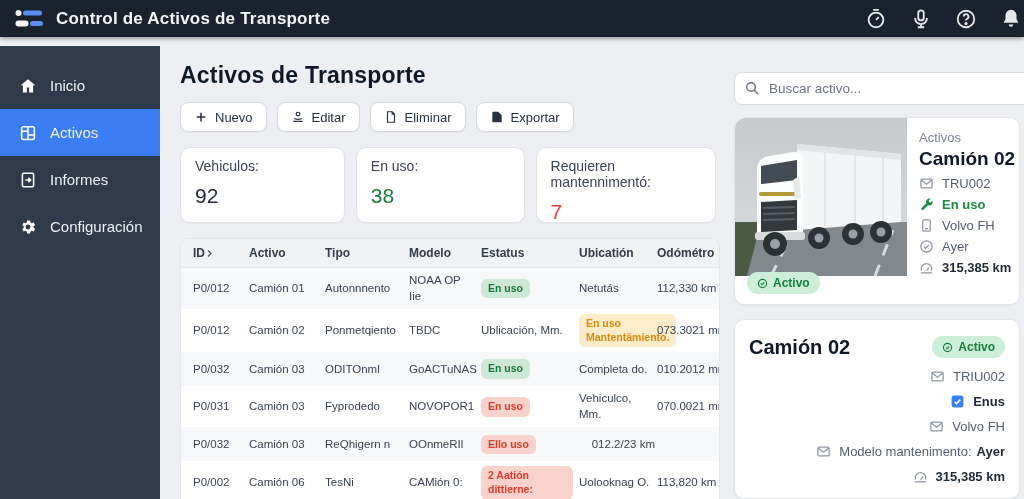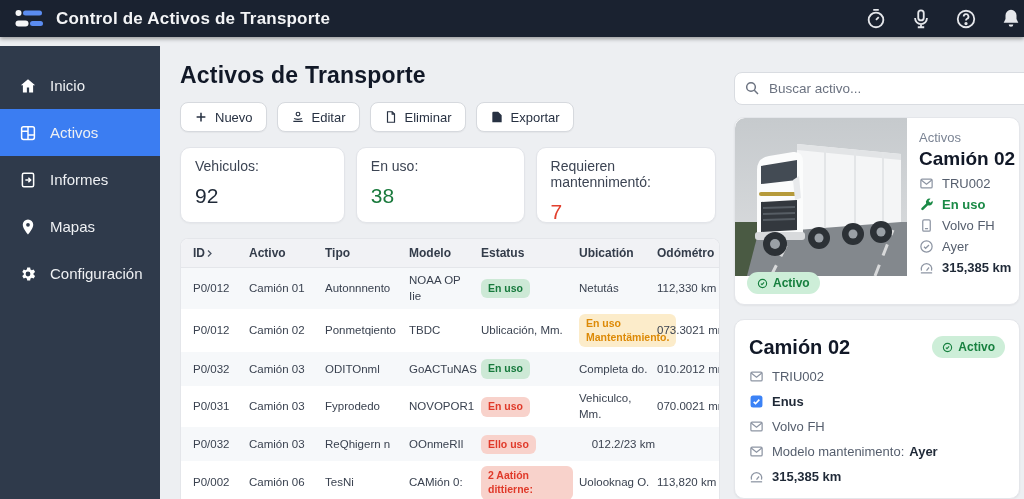"Mapas" div.side-item { html: <div> <span><svg> <path></path> </svg></span> <span>Mapas</span> </div> -> none }
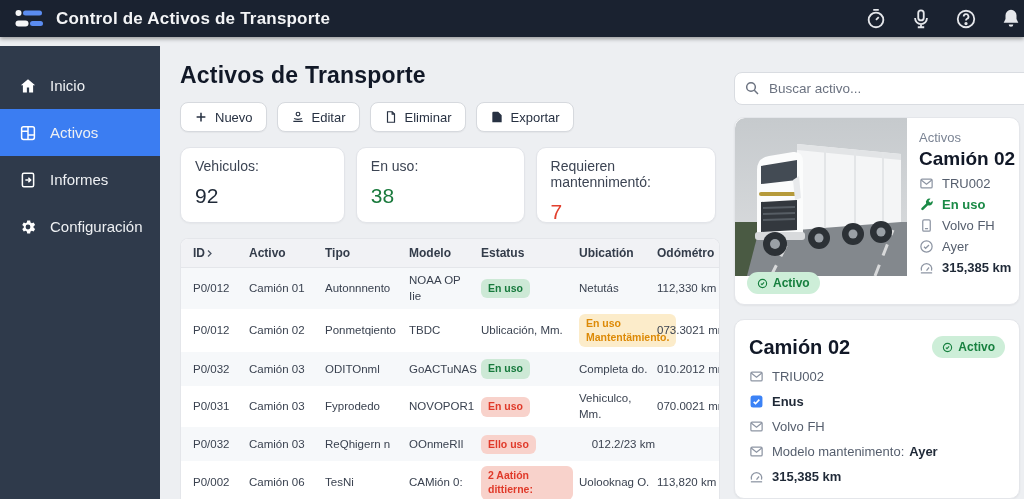"TRIU002" .detail-rows .info-row { justify-content: none -> flex-end }
